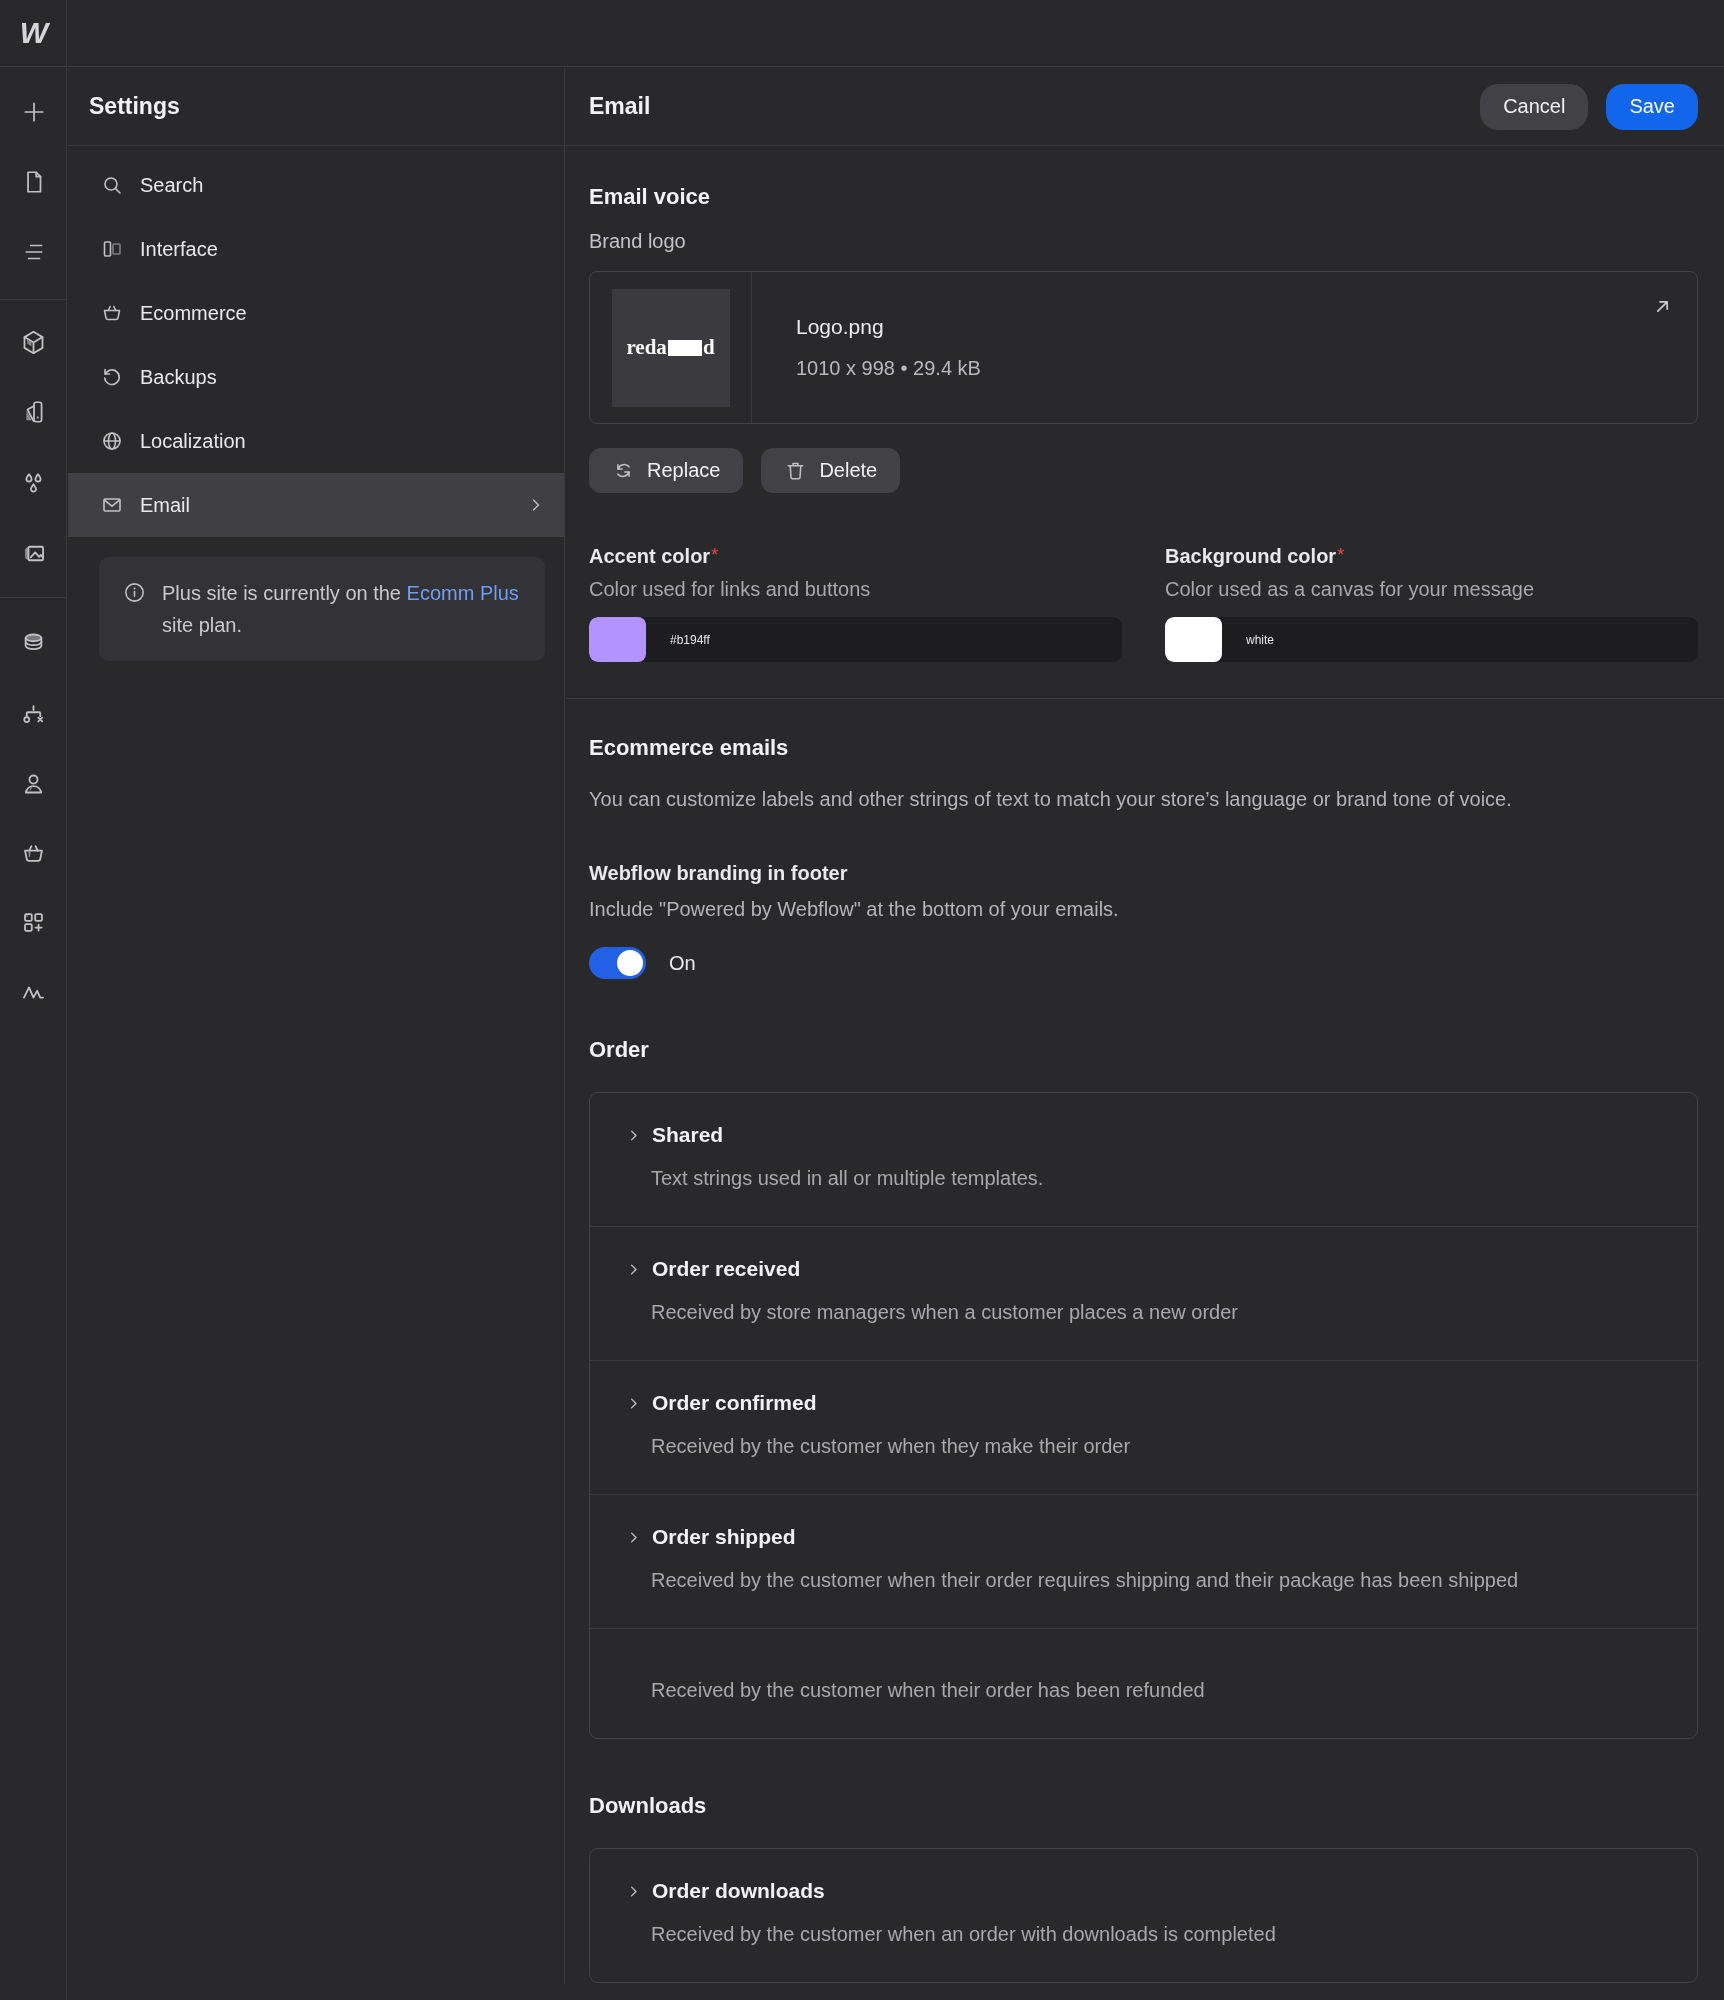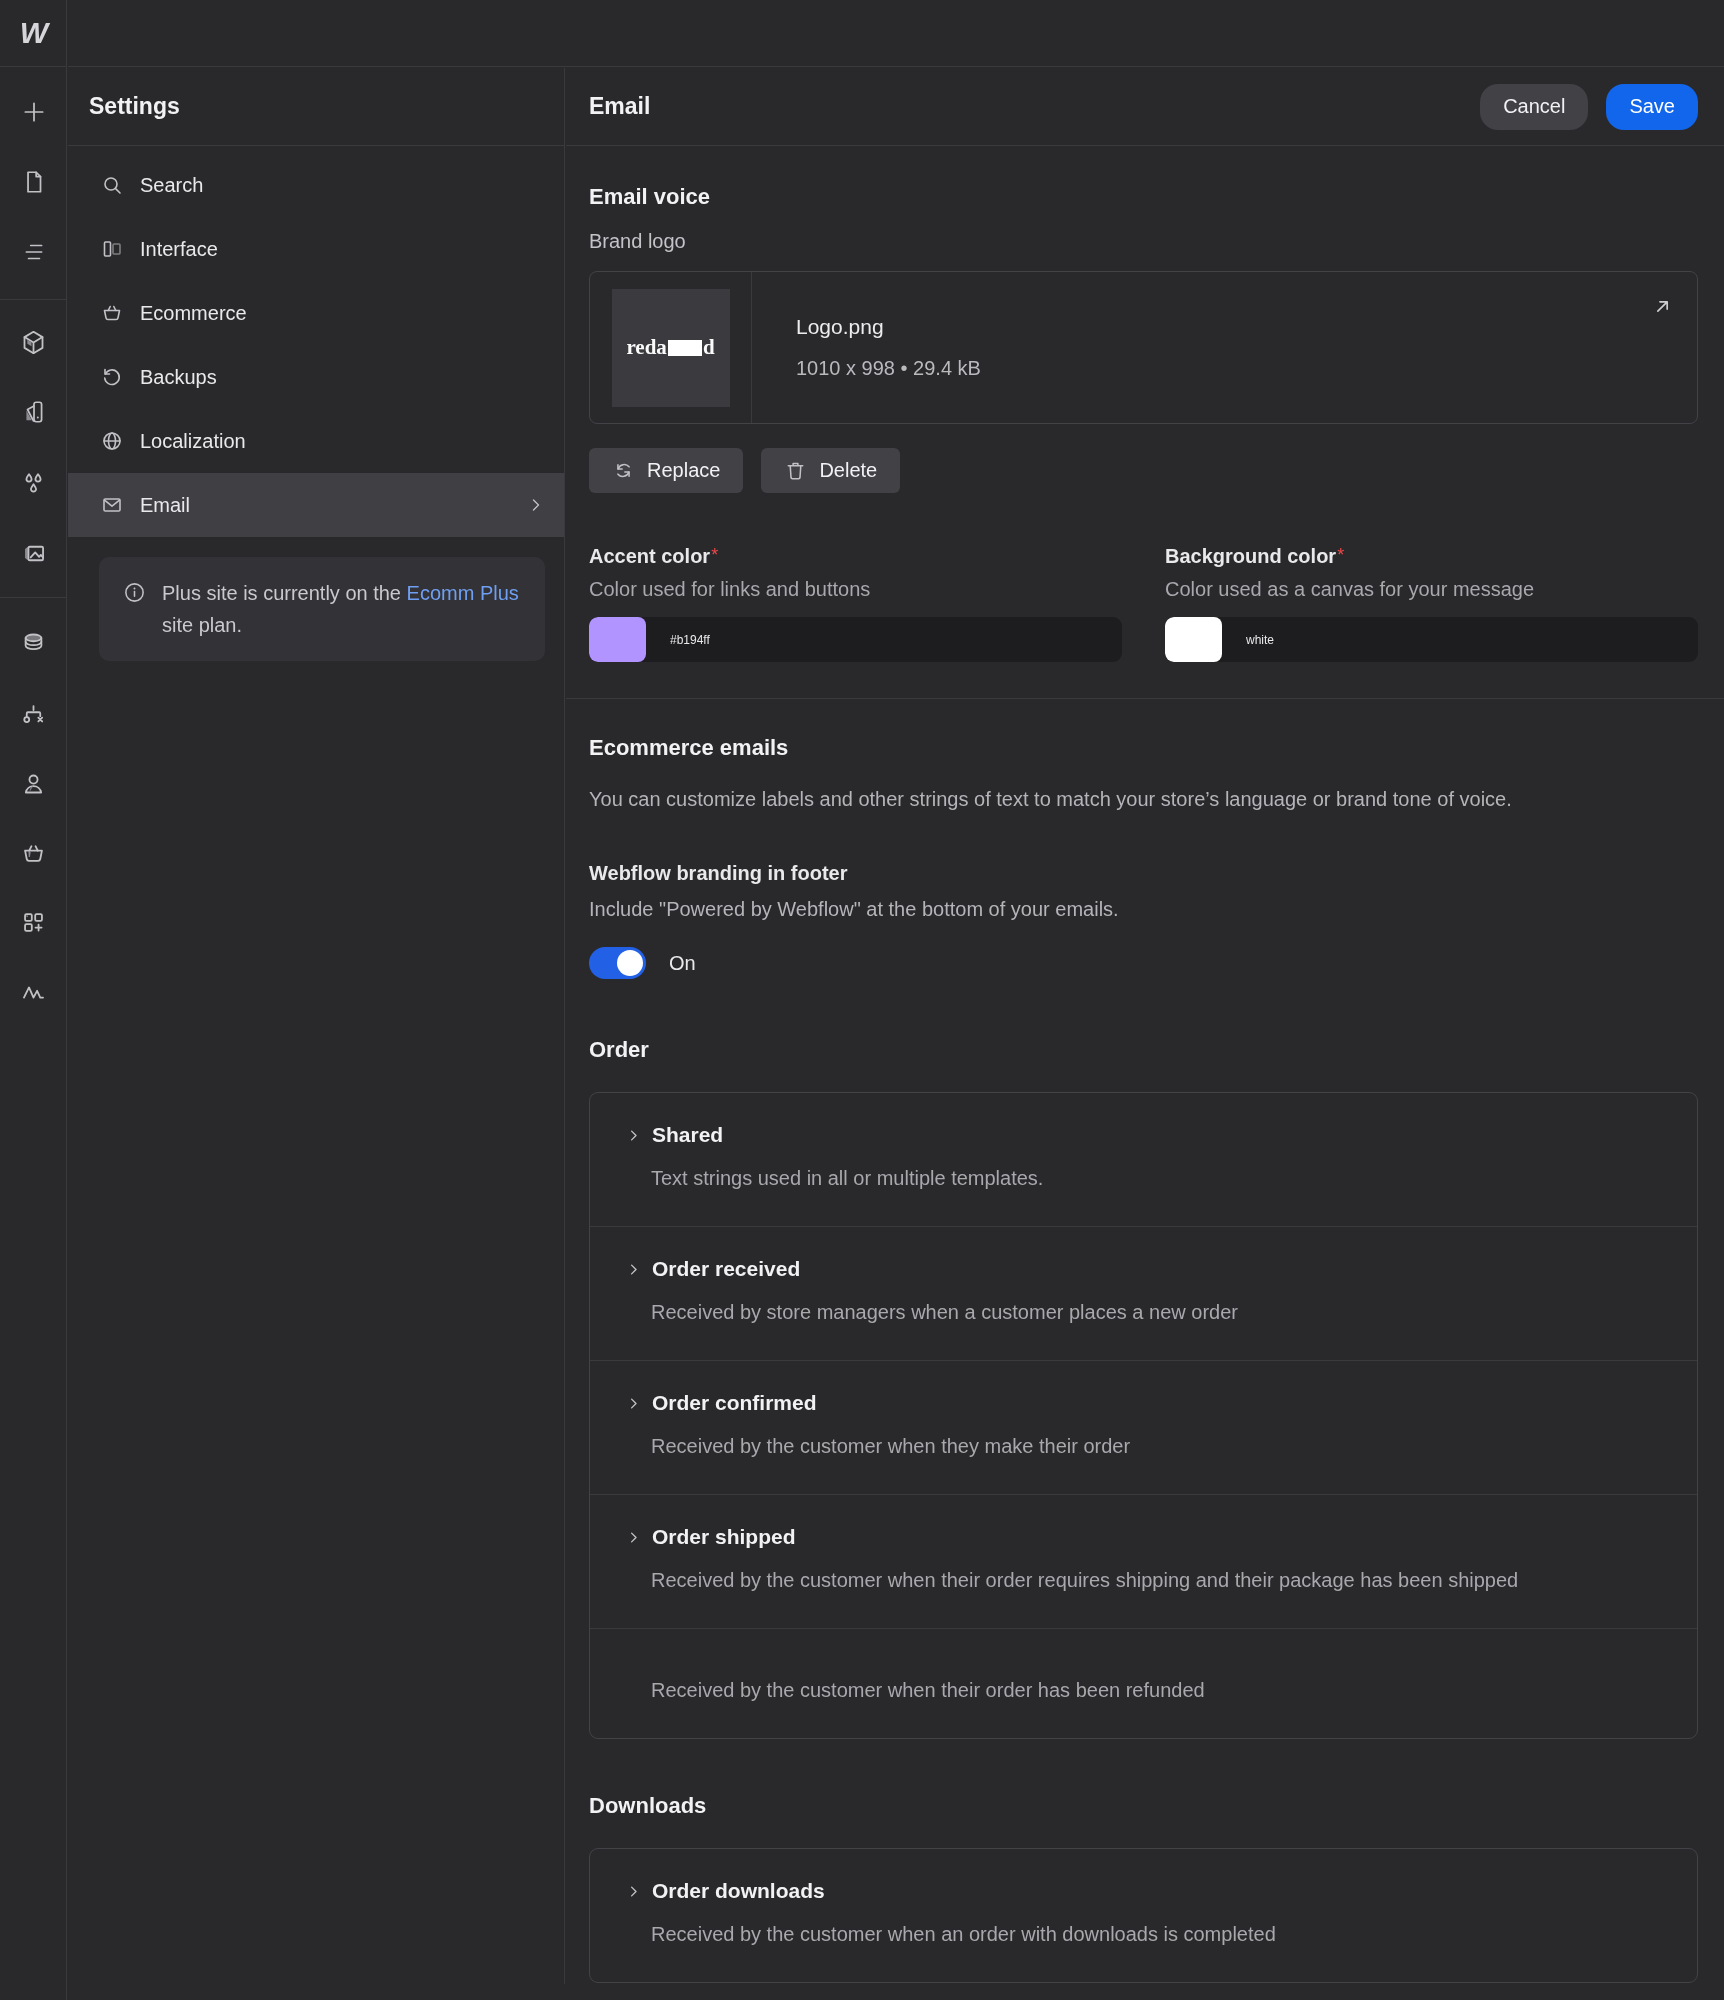"Replace" .btn.small { border-radius: 6px -> 12px }
